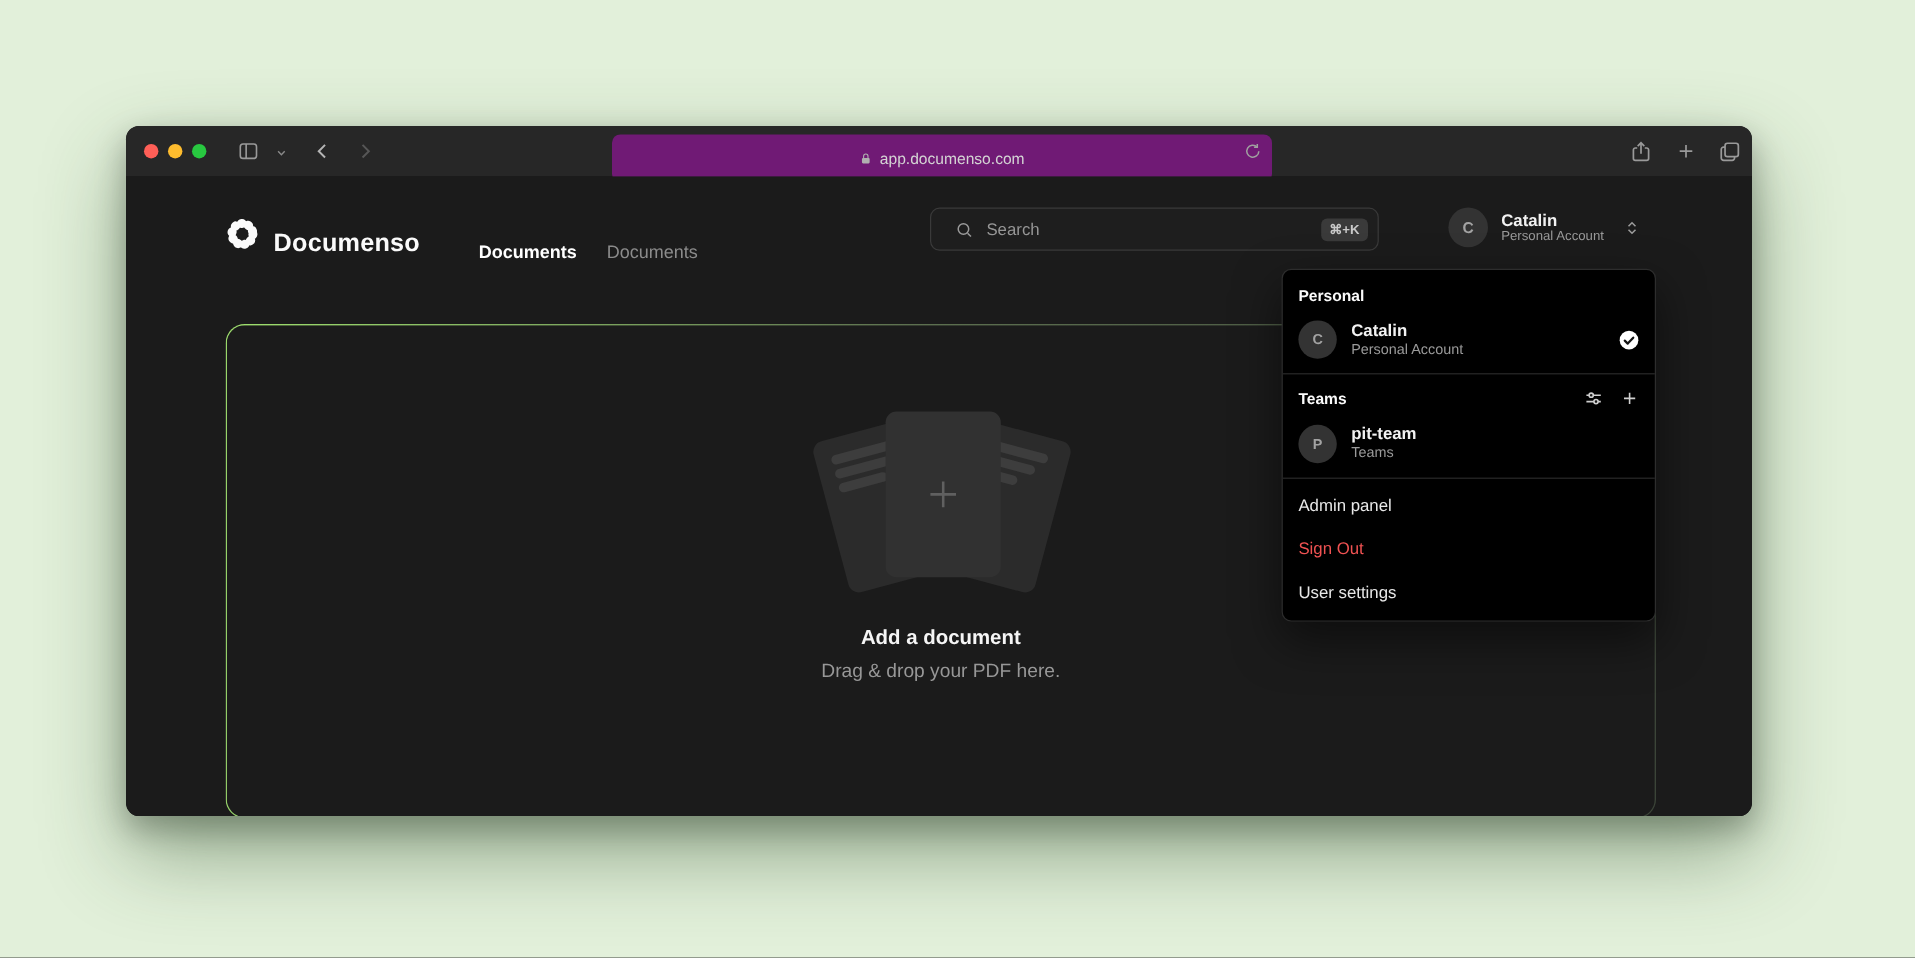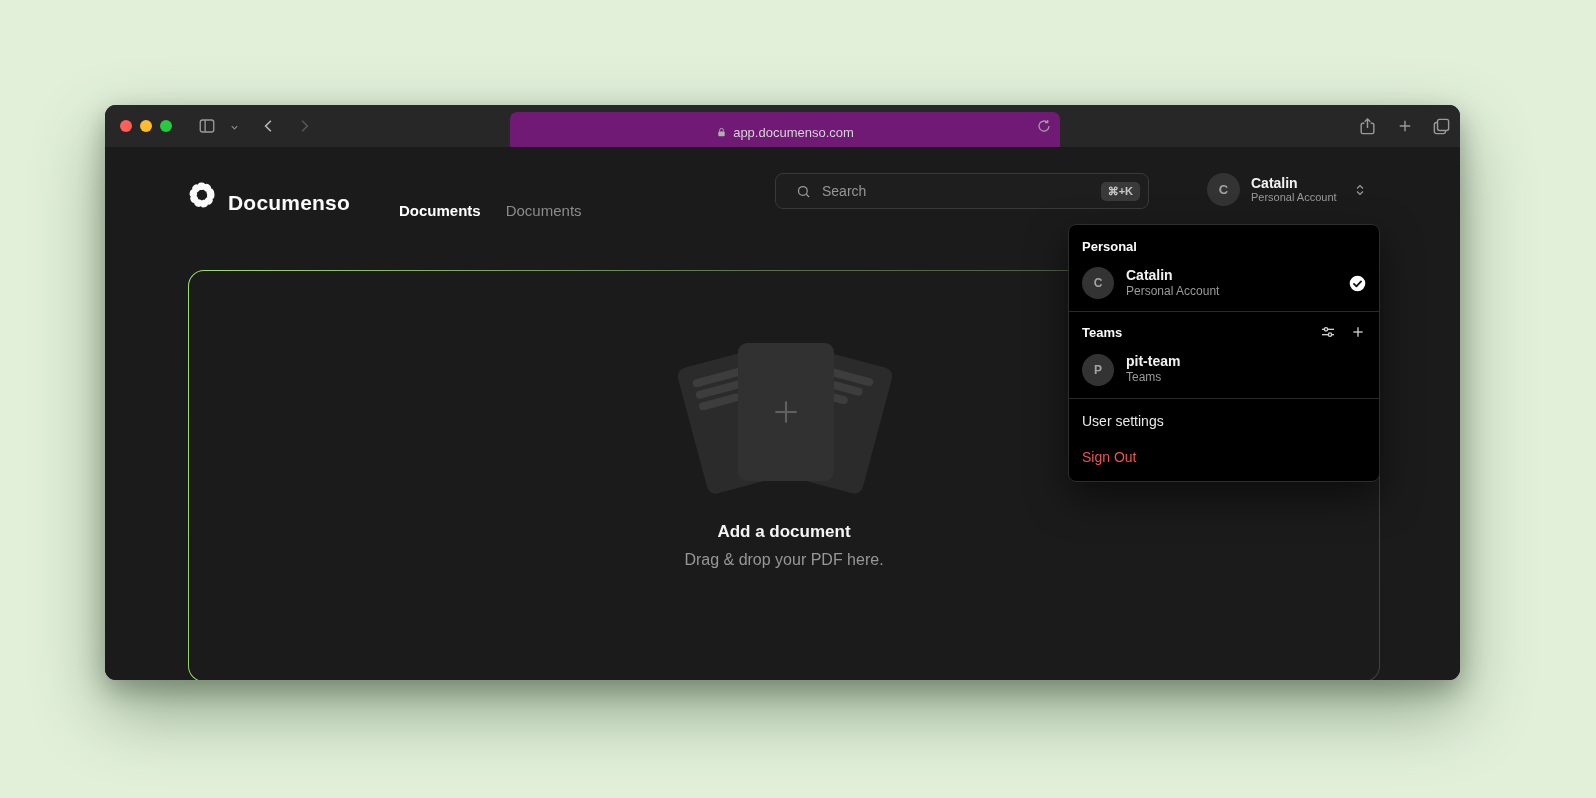"Admin panel" div.menu-item { html: none -> <div>Admin panel</div> }
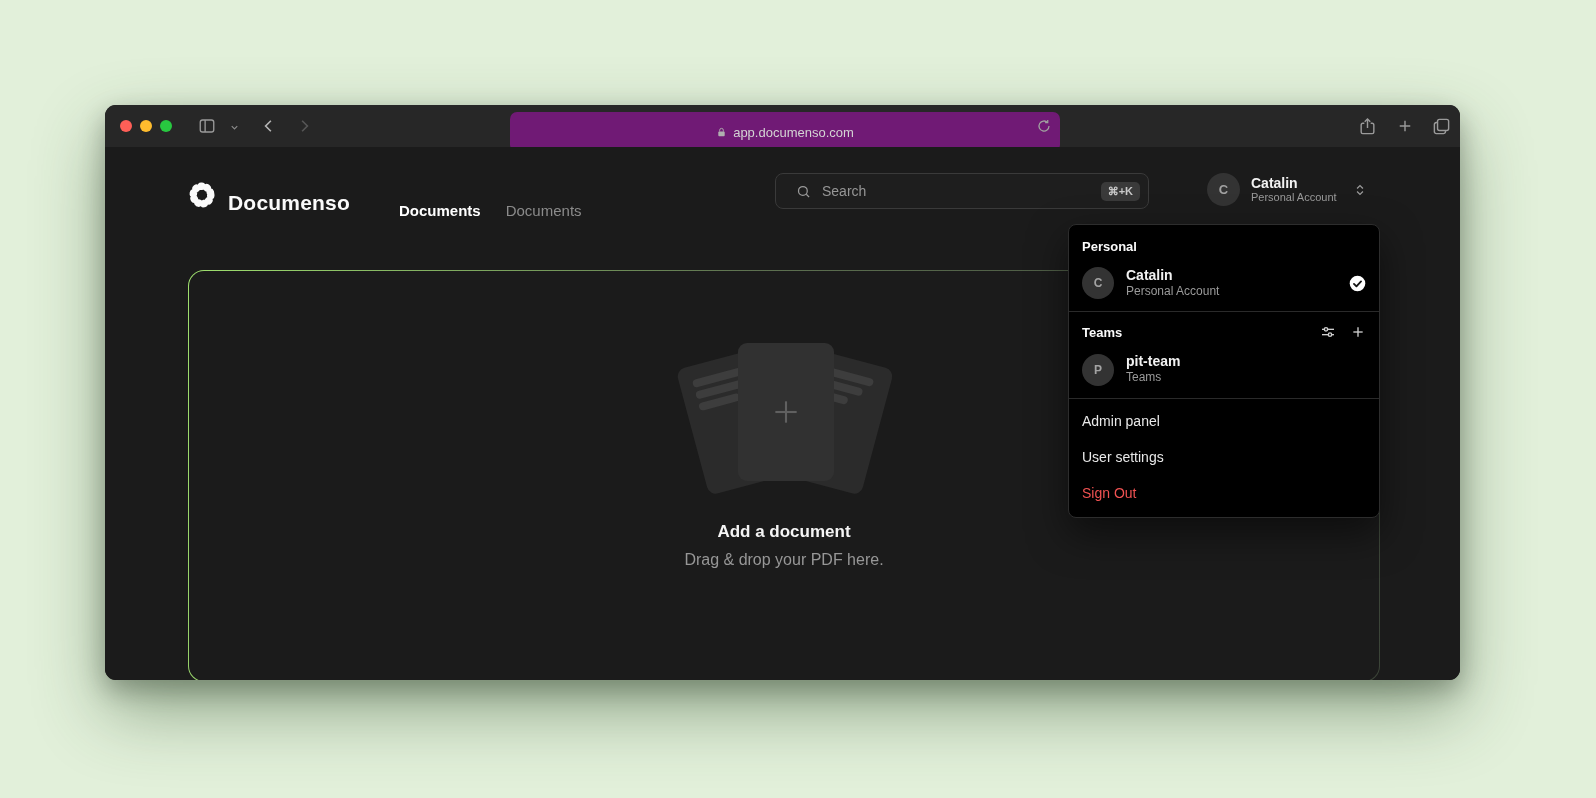"User settings" div.menu-item { order: before "Sign Out" -> after "Sign Out" }
